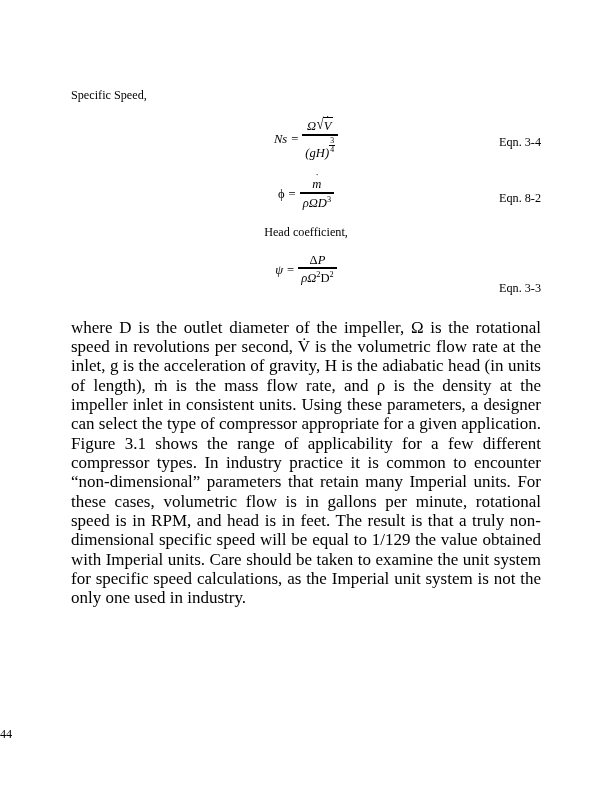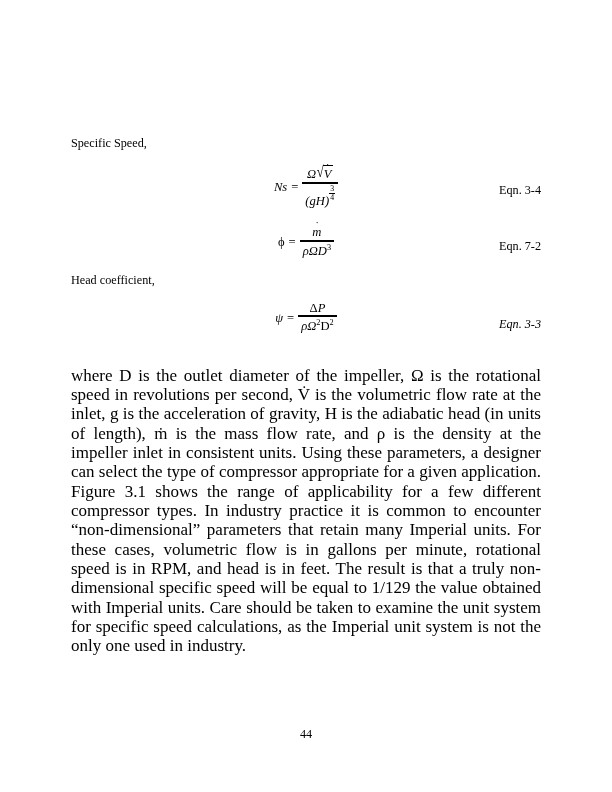"Specific Speed," p.lead-in { margin-top: 48px -> none }
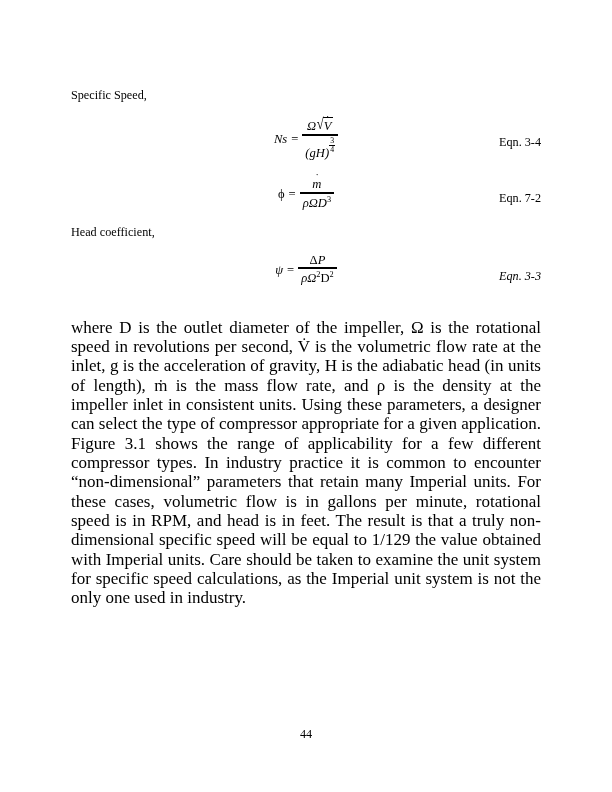"Eqn. 7-2" div.eqn-num { text: 7-2 -> 8-2 }
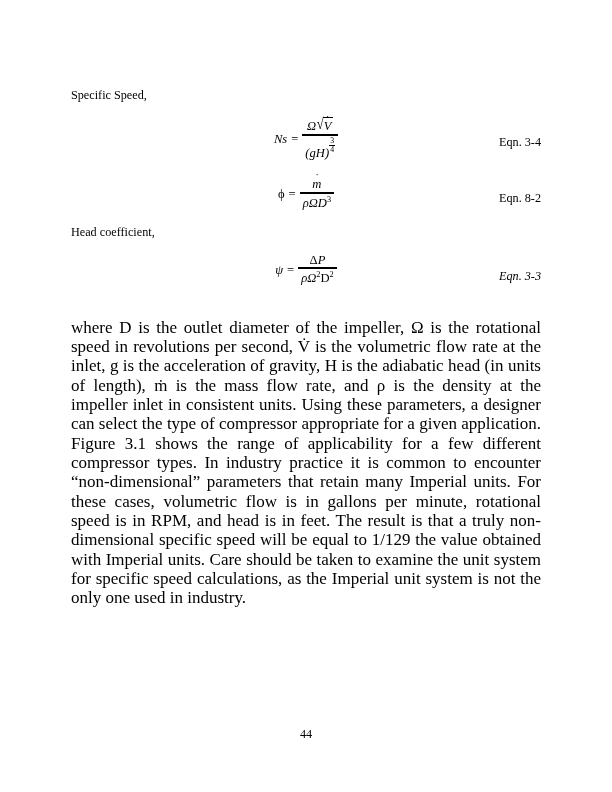"Head coefficient," p.lead-in { text-align: none -> center }
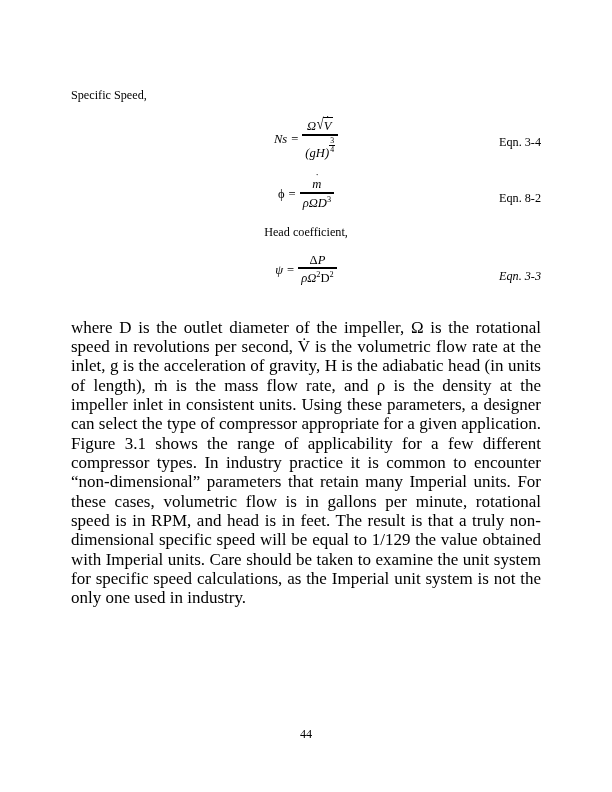"Eqn. 3-3" div.eqn-num { font-style: italic -> none; top: 20px -> 32px }
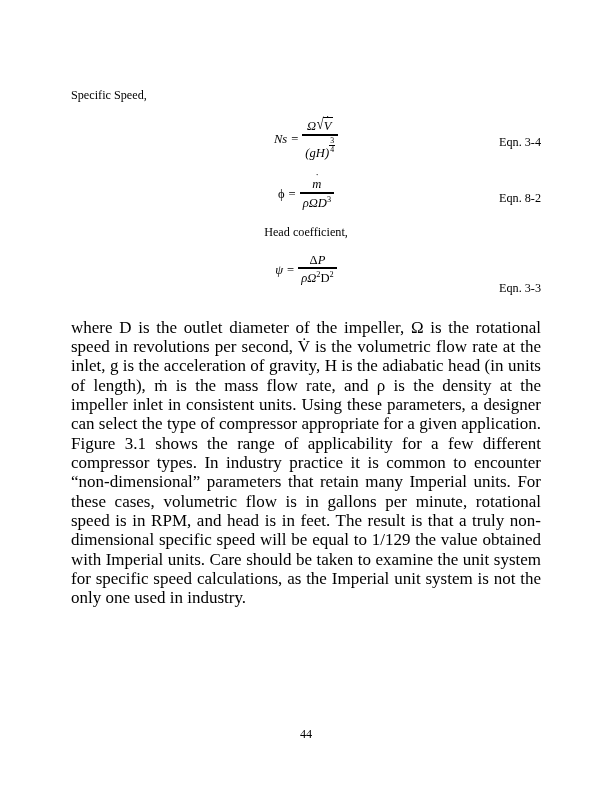"44" .page-number { text-align: center -> none }
